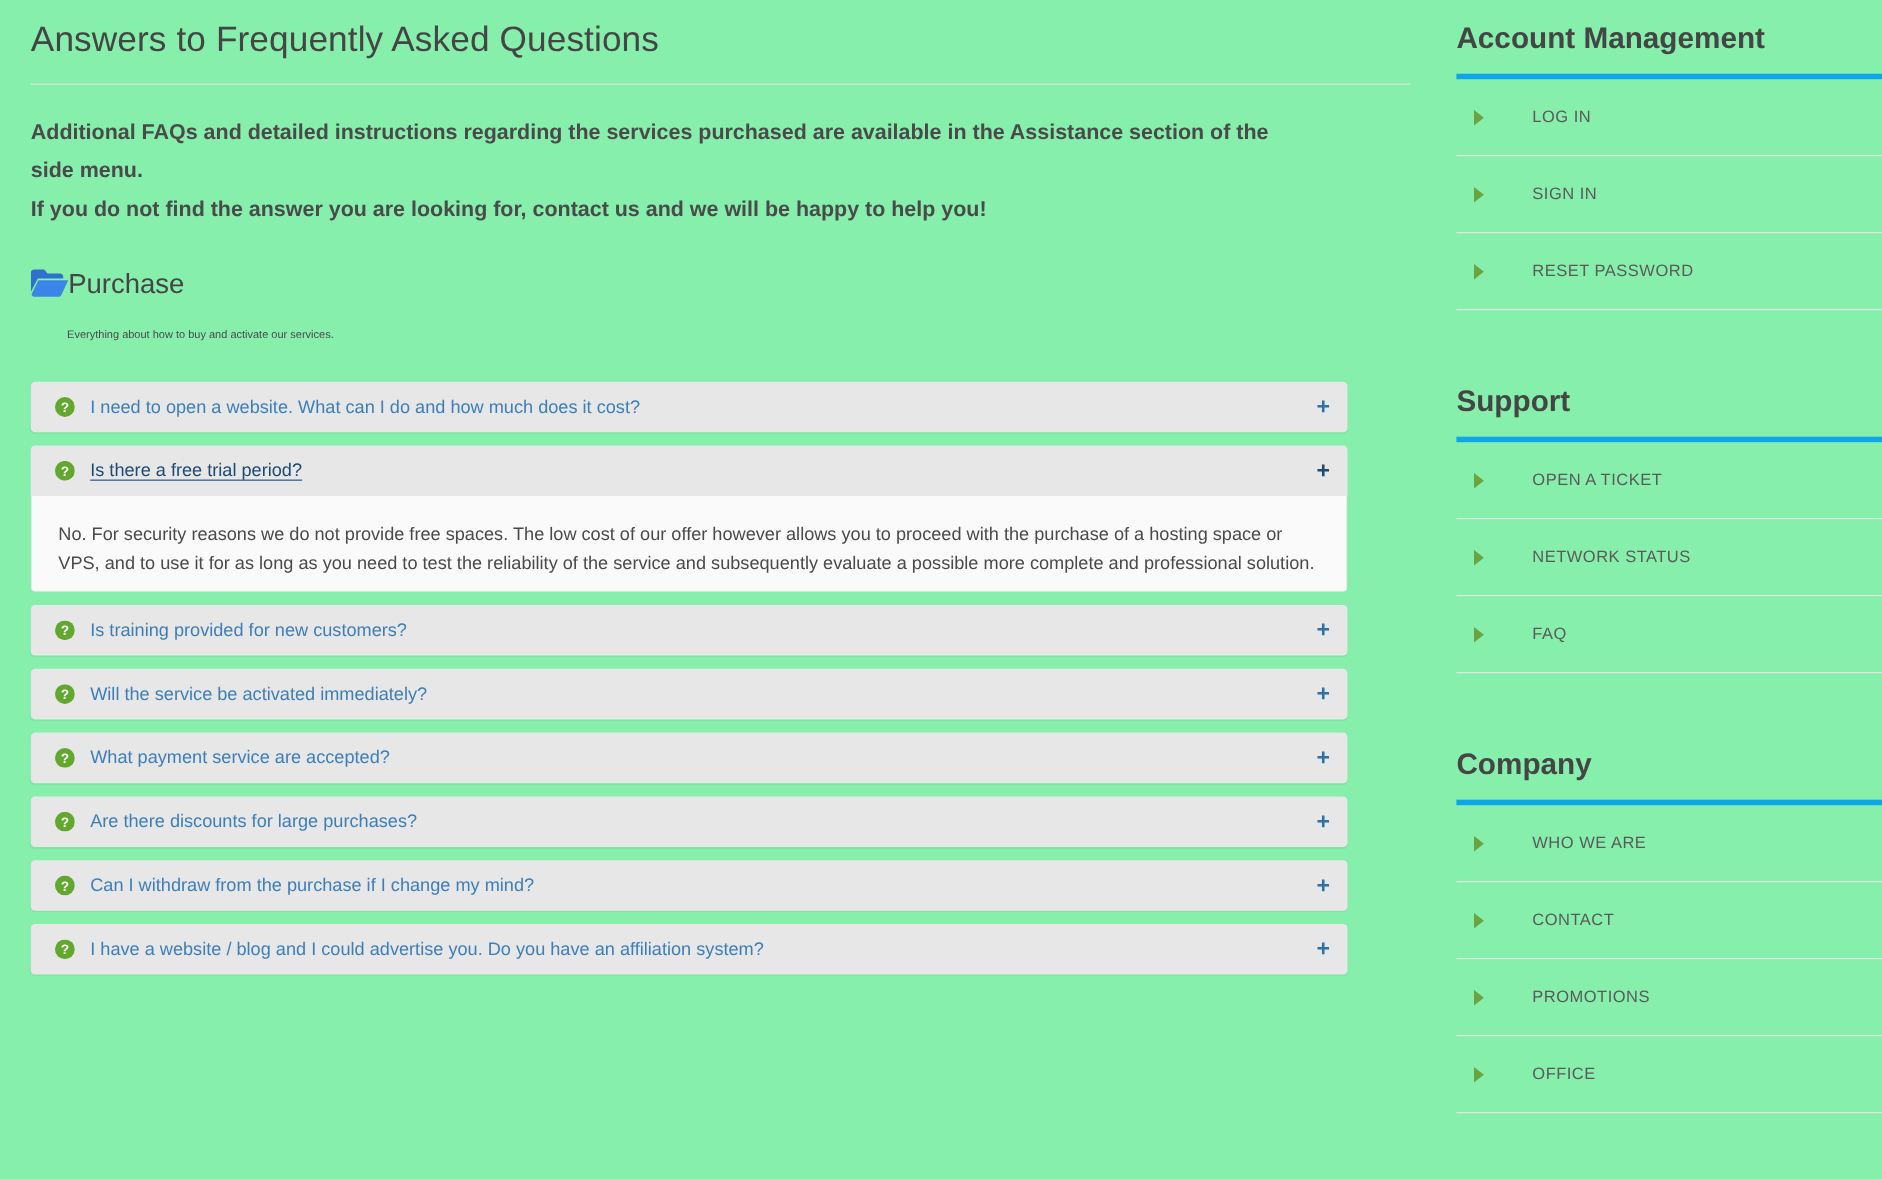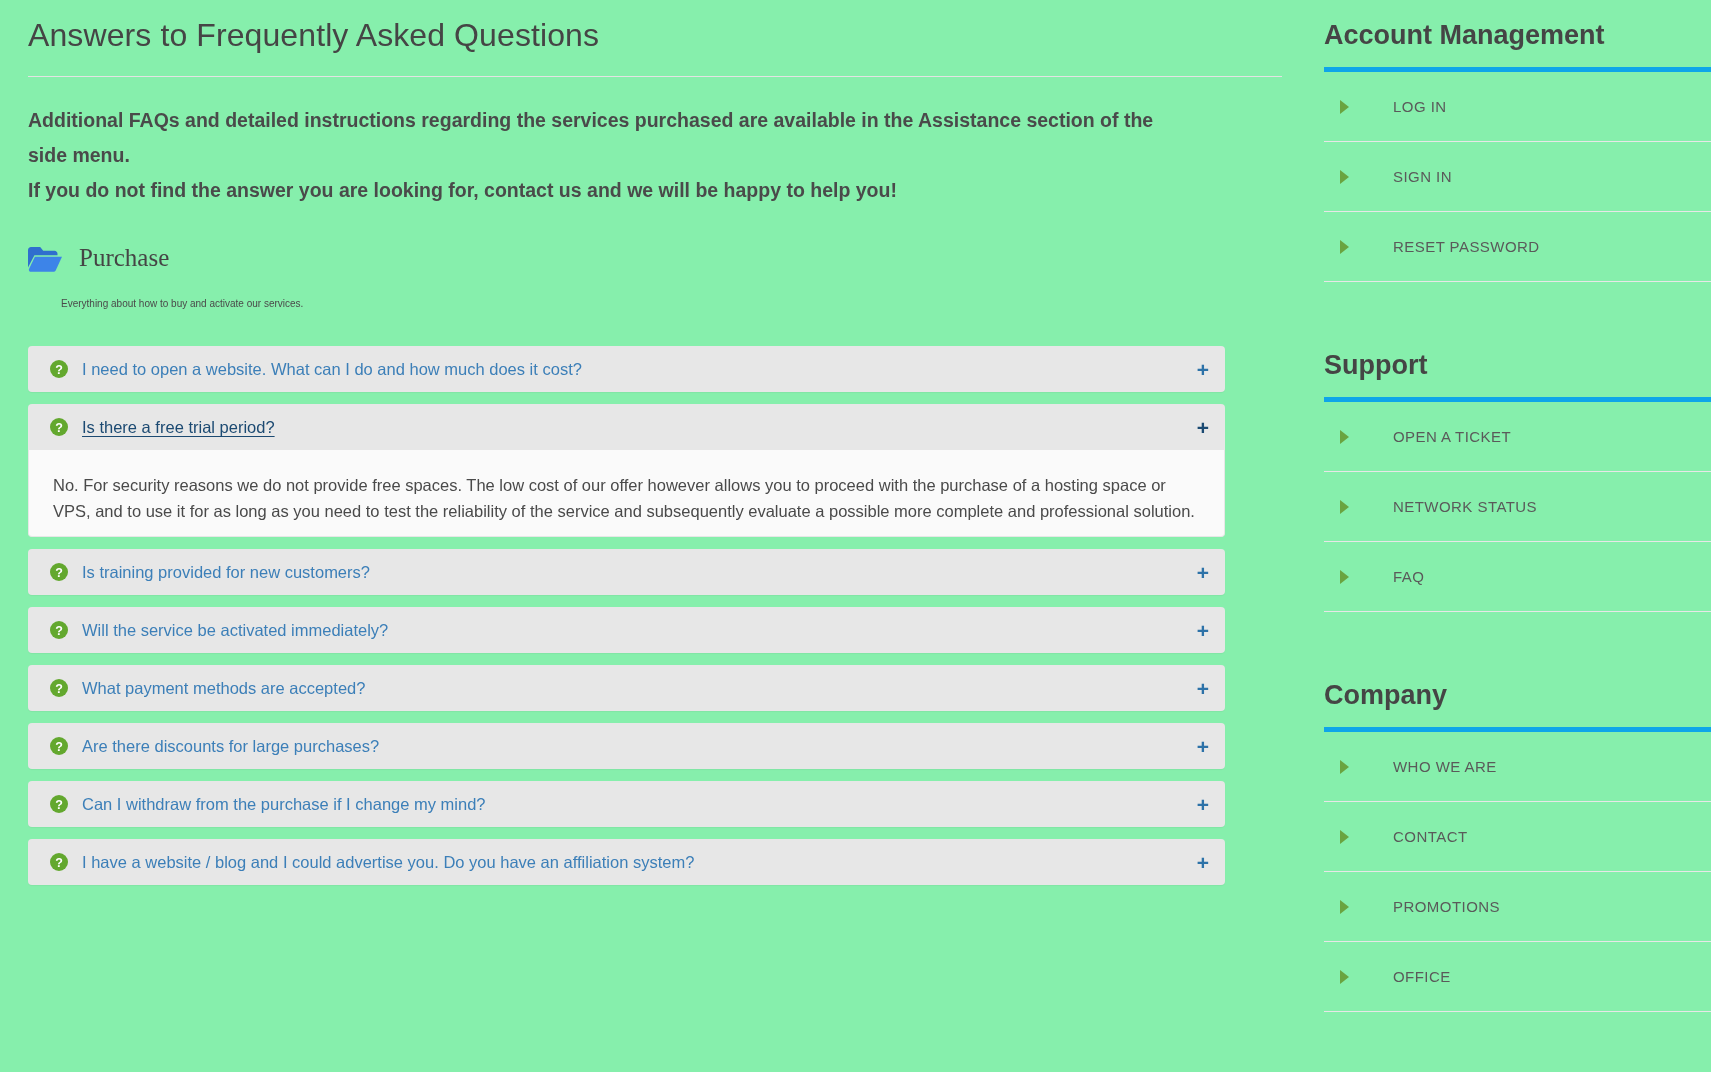"Purchase" .section-head { align-items: flex-end -> flex-start; font-family: Liberation Serif, serif -> none; gap: 17px -> none }
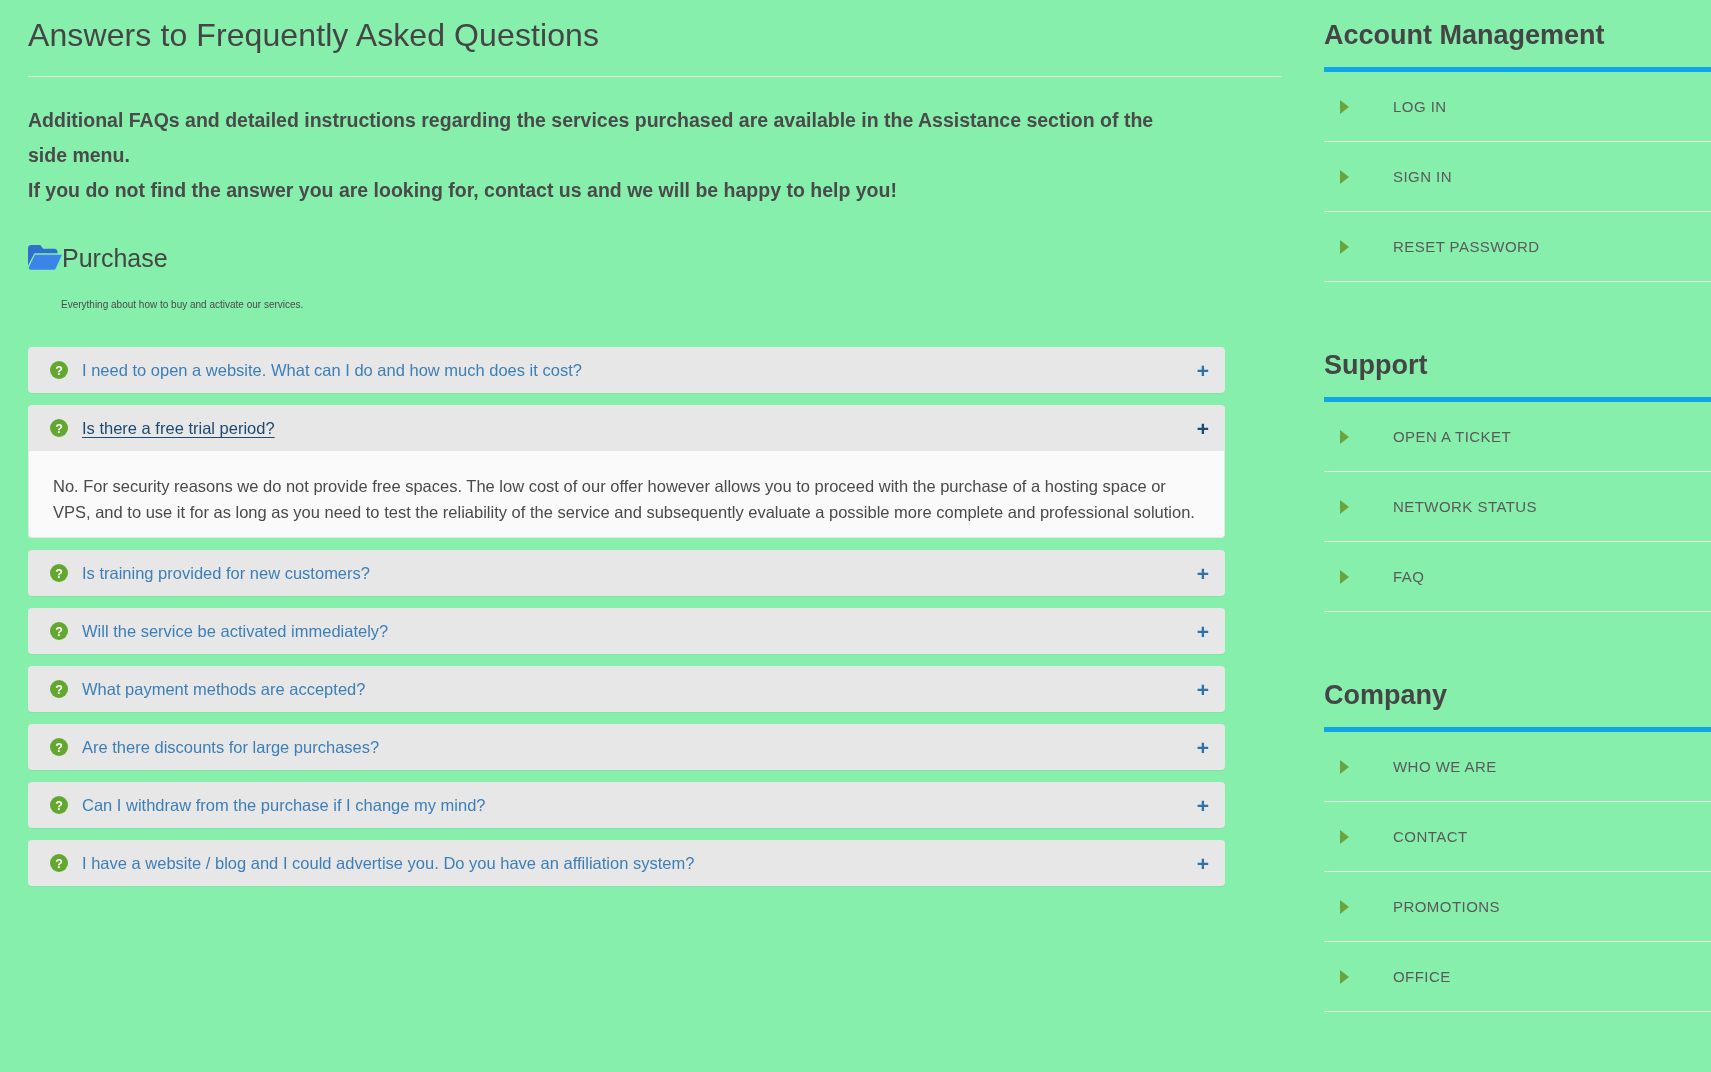"What payment methods are accepted?" span.q-text { text: methods -> service }
